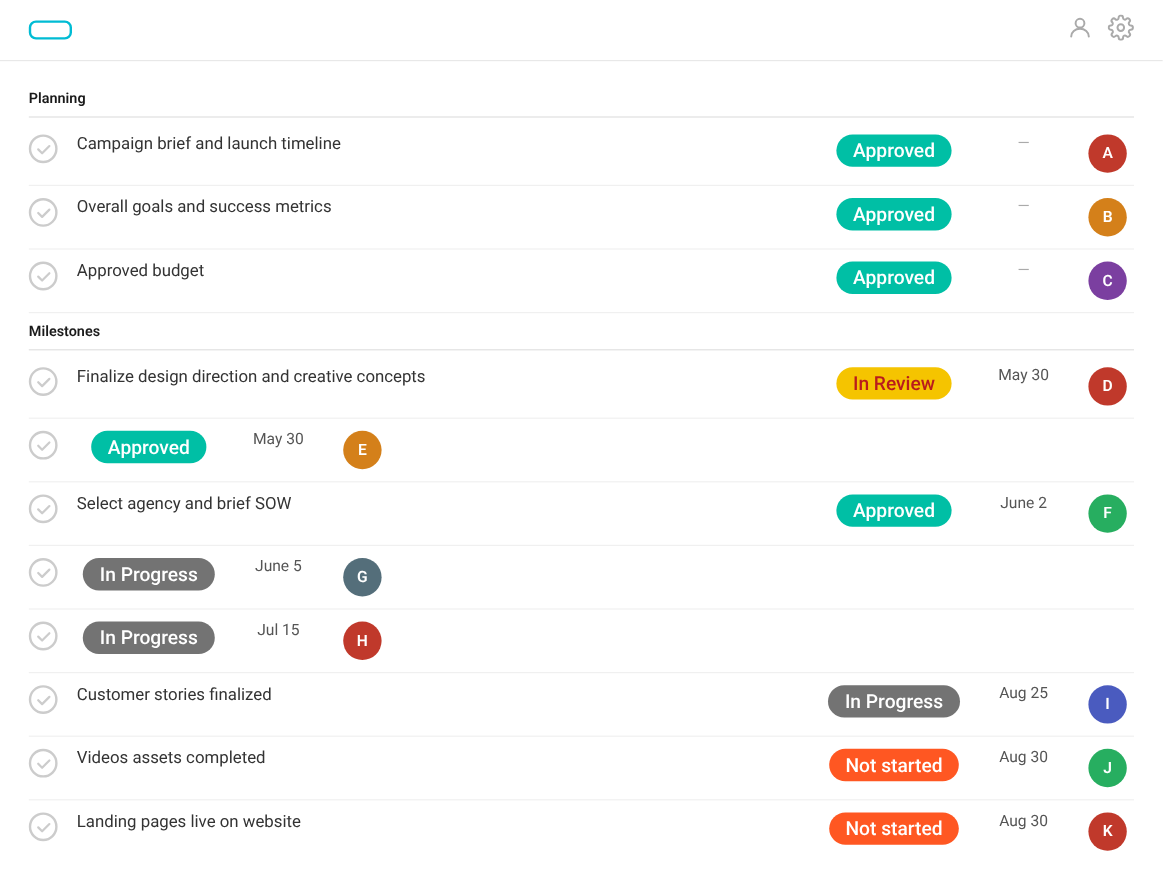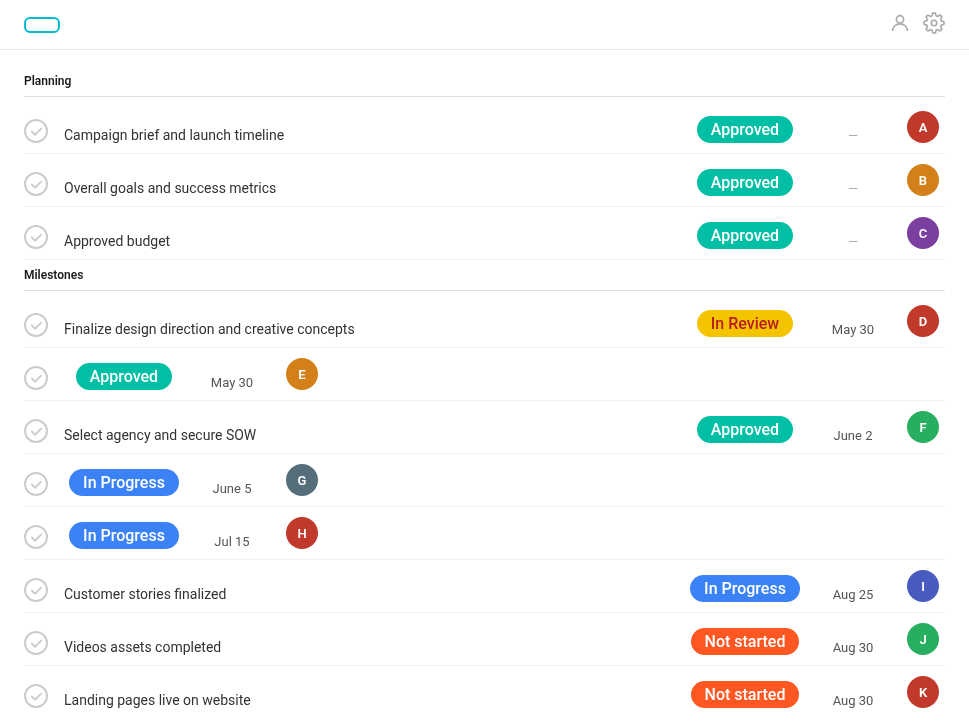"Campaign brief and launch timeline" .task-row { align-items: flex-end -> flex-start }
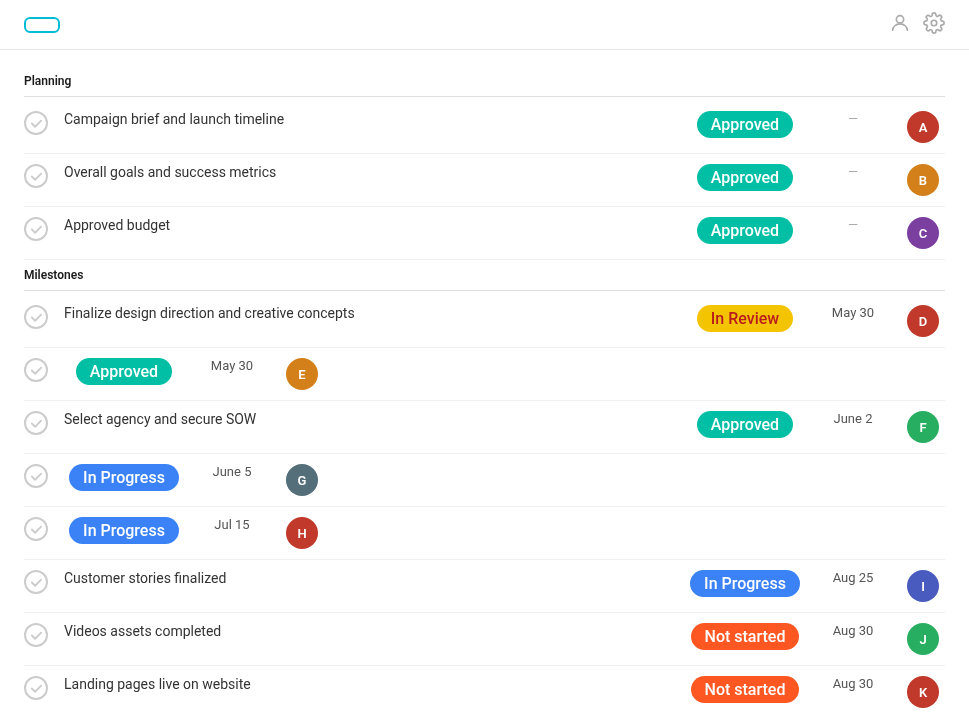"Select agency and secure SOW" div.task-name { text: secure -> brief }
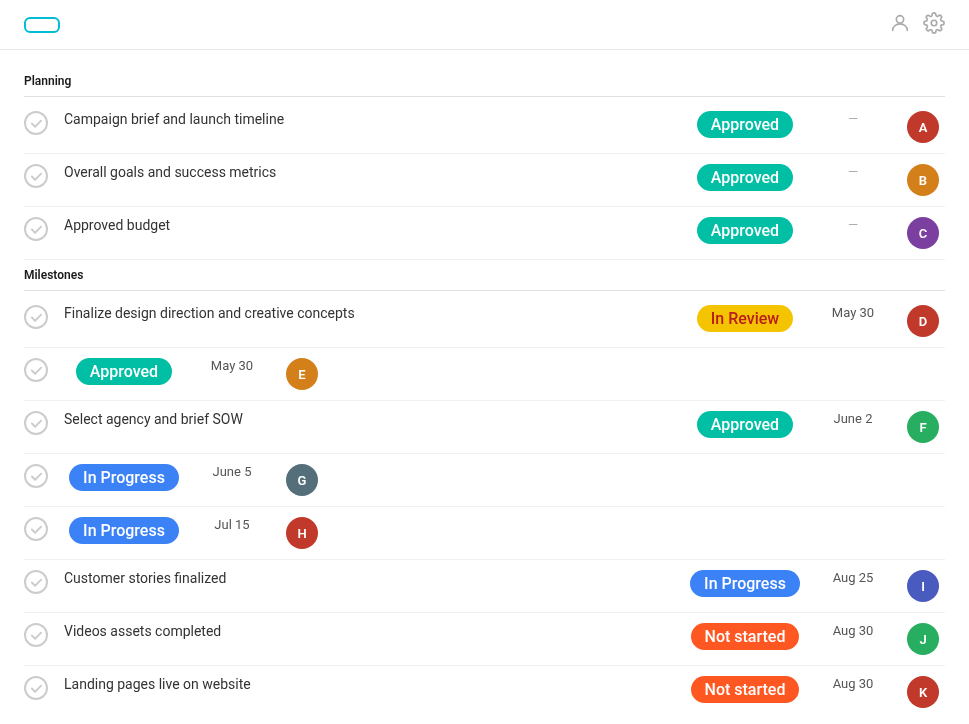"In Progress" .badge-in-progress { background: #3b82f6 -> #737373 }
